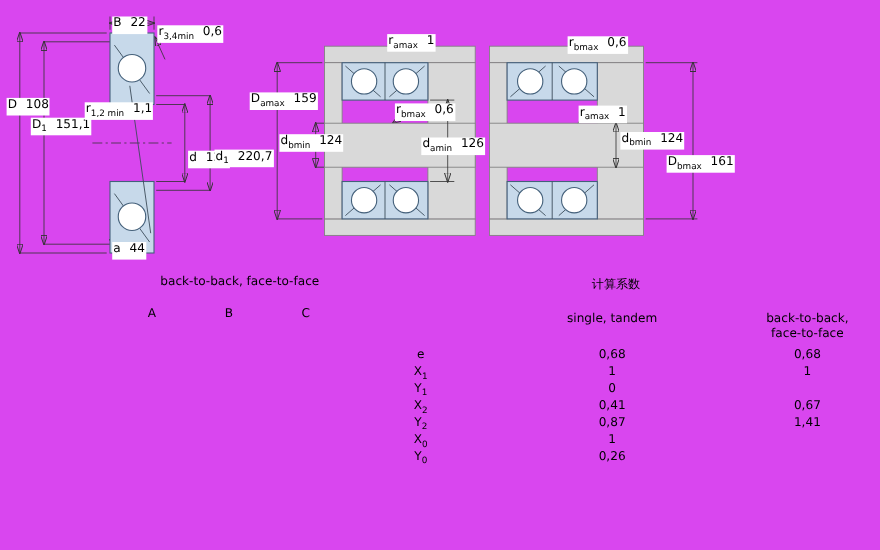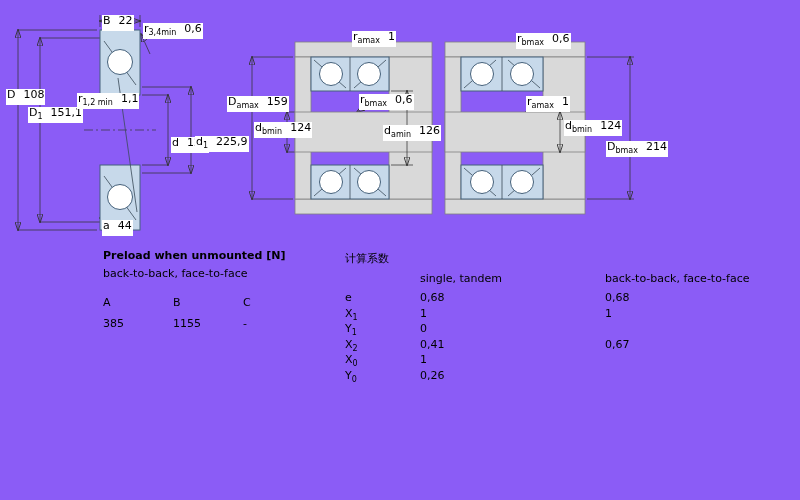"B 22" .page { background: #8b5cf6 -> #d946ef; text-align: none -> center }
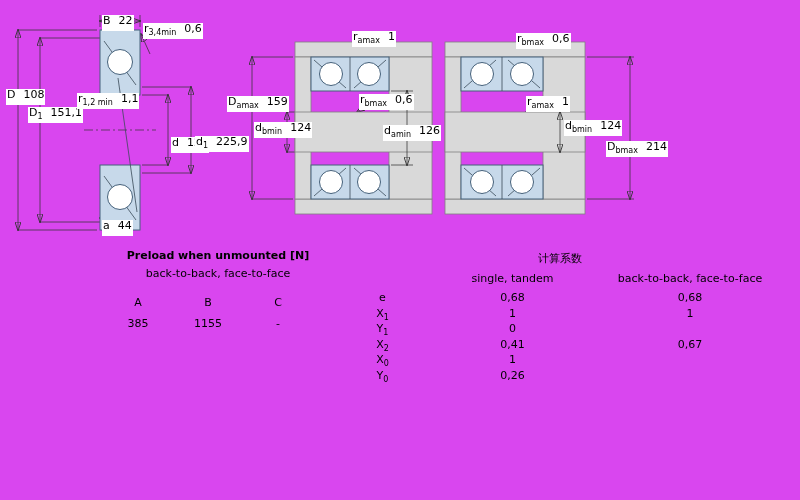"Damax 159" span.dim { top: 96px -> 84px }
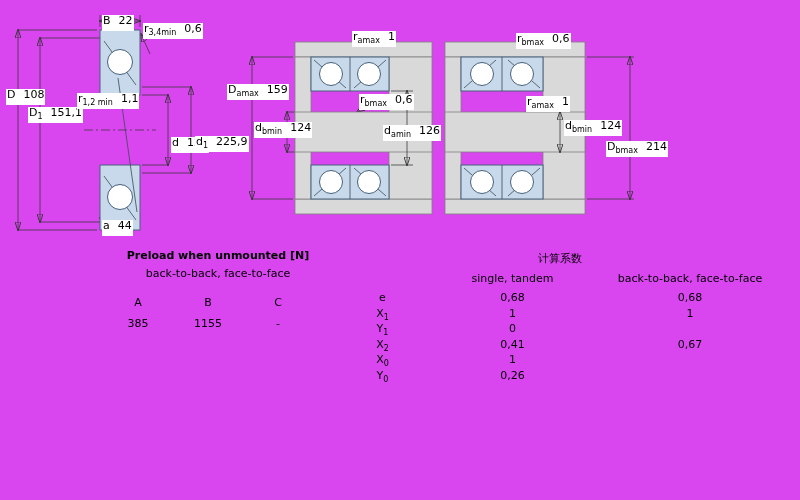"225,9" span.val { text: 225,9 -> 220,7 }
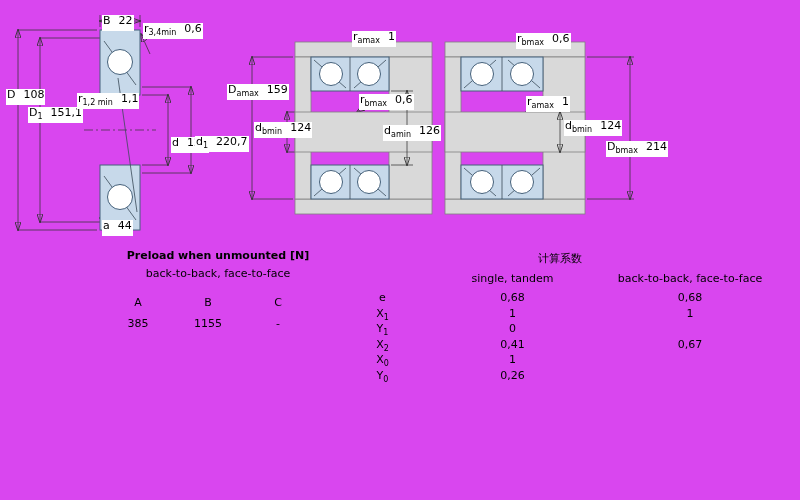"214" span.val { text: 214 -> 161 }
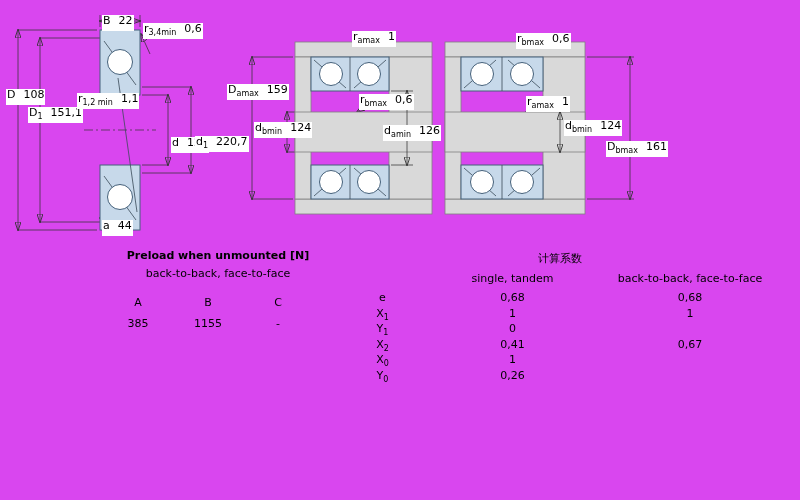"Preload when unmounted [N]" div.p-title { html: <div>Preload when unmounted [N]</div> -> none }
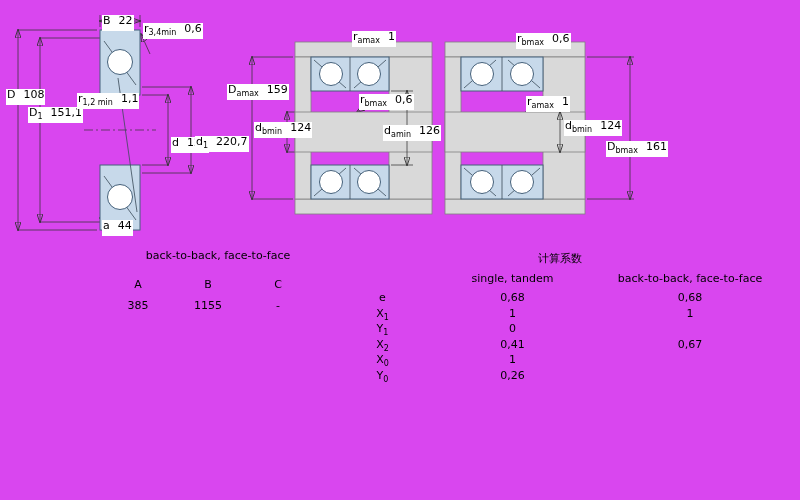"计算系数" .f-title { margin-bottom: 6px -> 17px }
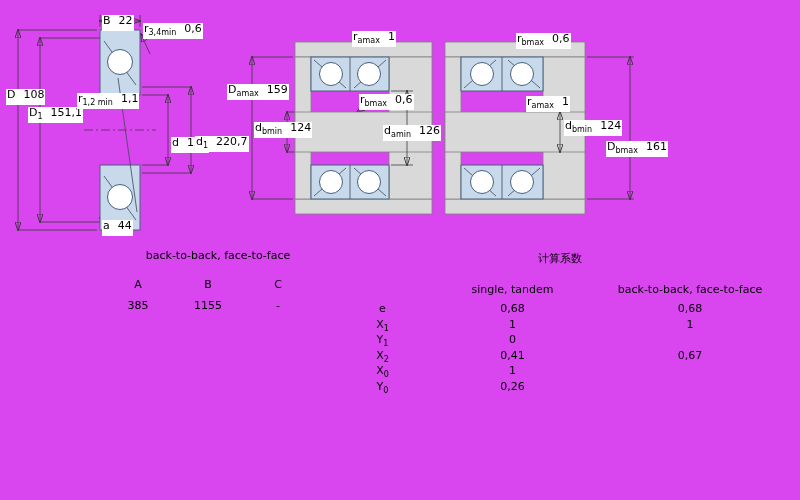"single, tandem" .f-head, .frow { gap: none -> 44px }
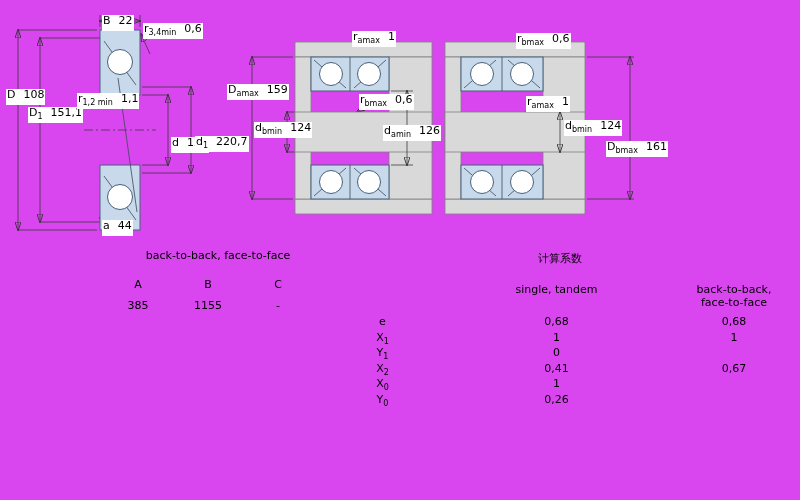"385" div.p-vals { html: <div> <span>385</span> <span>1155</span> <span>-</span> </div> -> none }
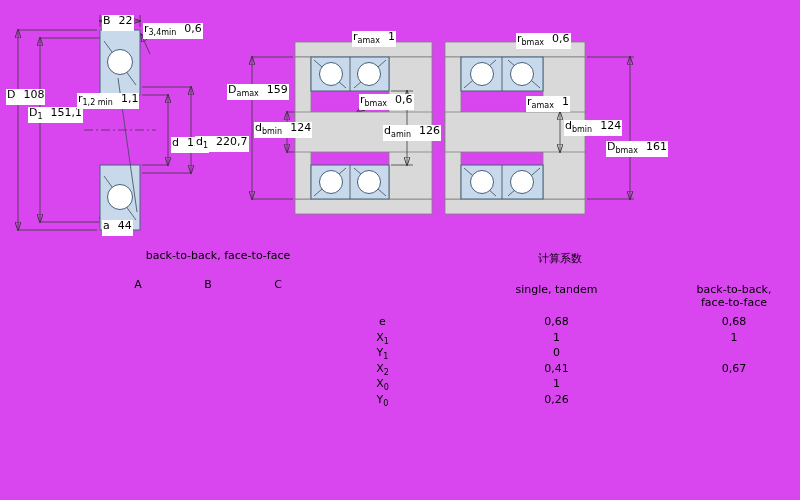"Y2" div.frow { html: none -> <div> <span><span>Y</span><sub>2</sub></span> <span>0,87</span> <span>1,41</span> </div> }
